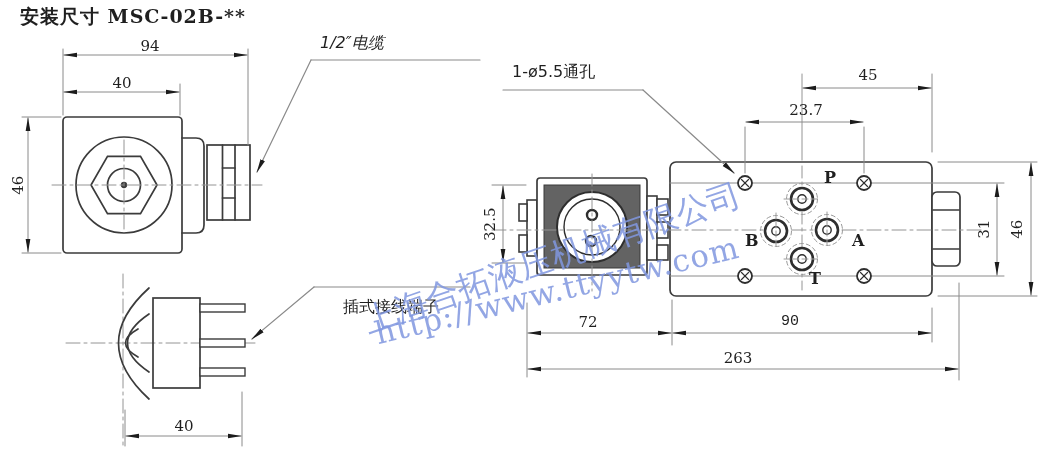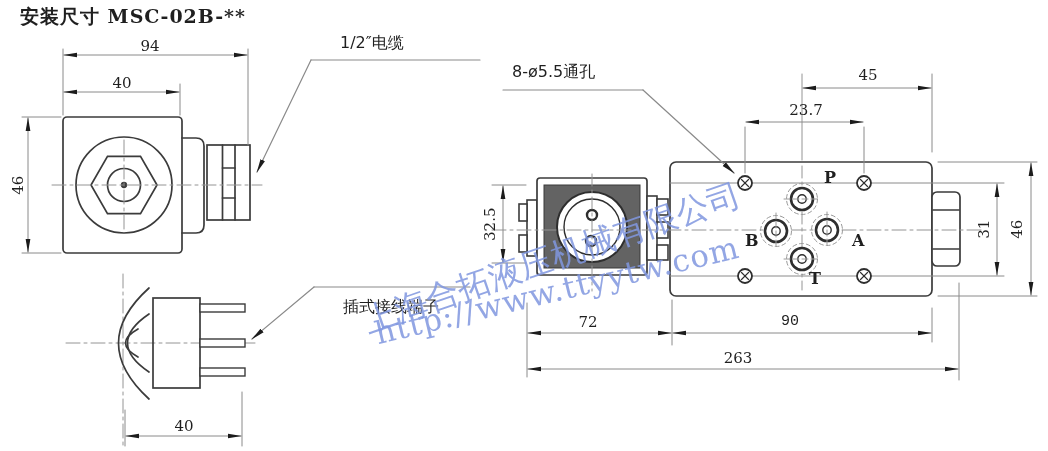"1/2″电缆" div.lbl { font-style: none -> italic; left: 340px -> 320px }
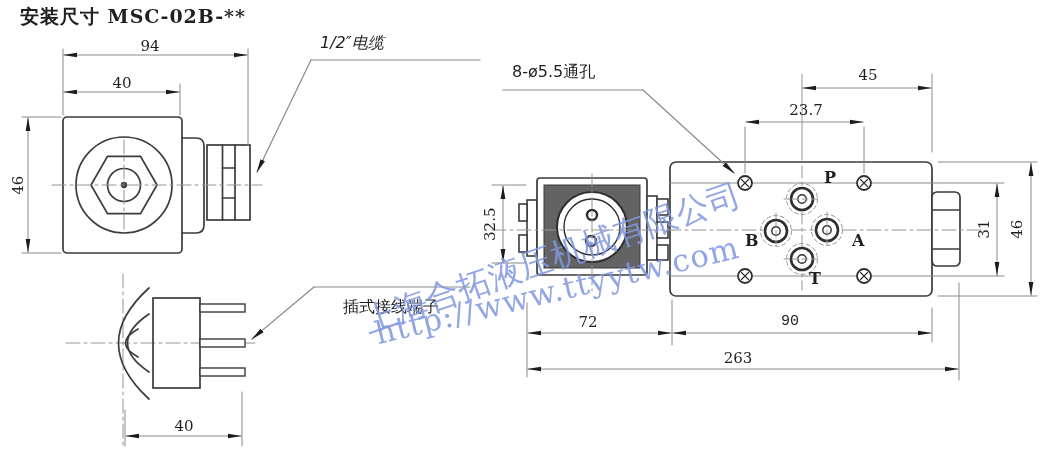"8-ø5.5通孔" div.lbl { text: 8-ø5.5 -> 1-ø5.5 }
